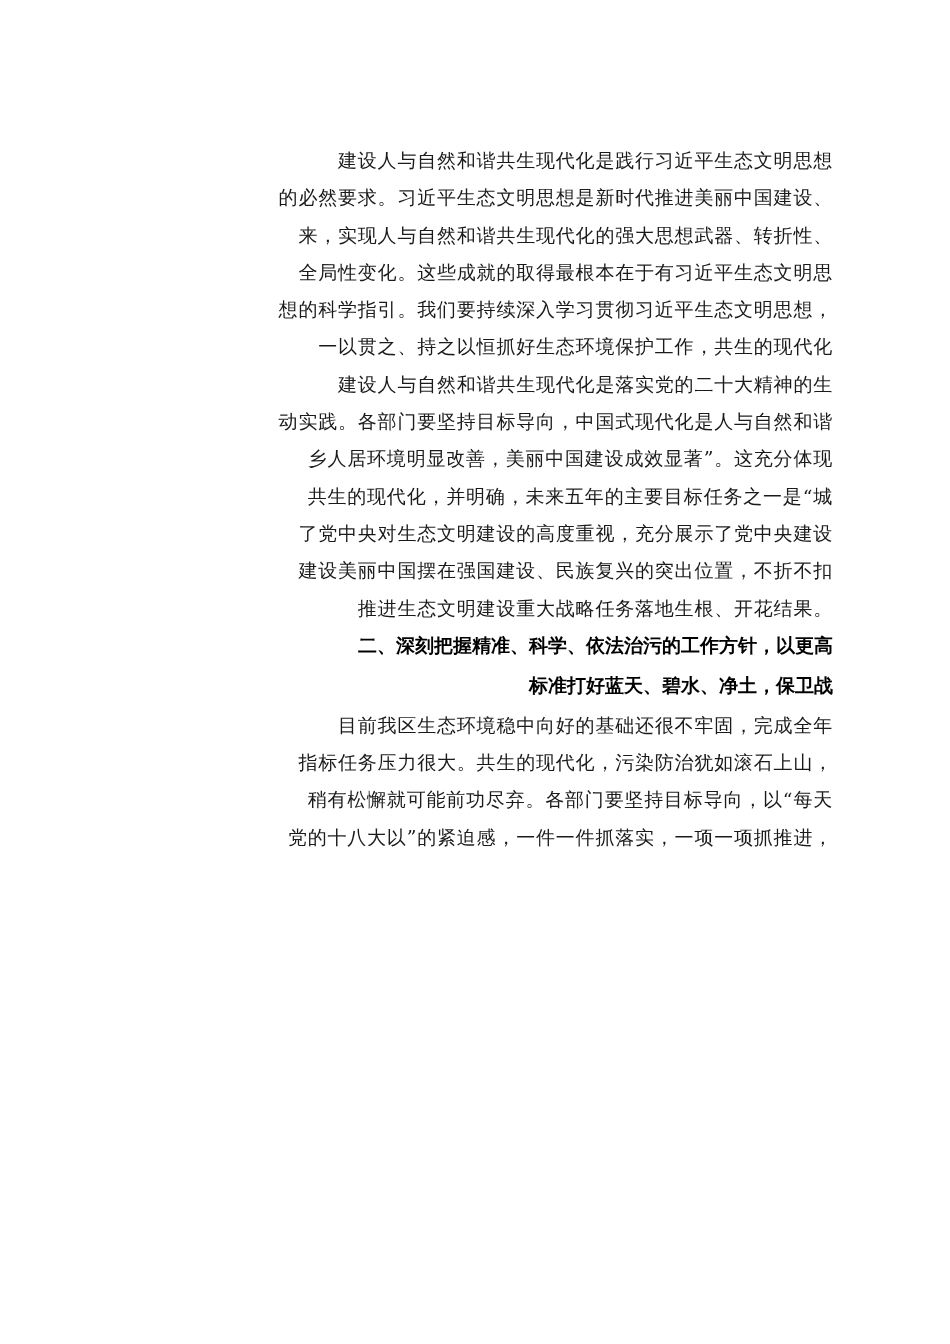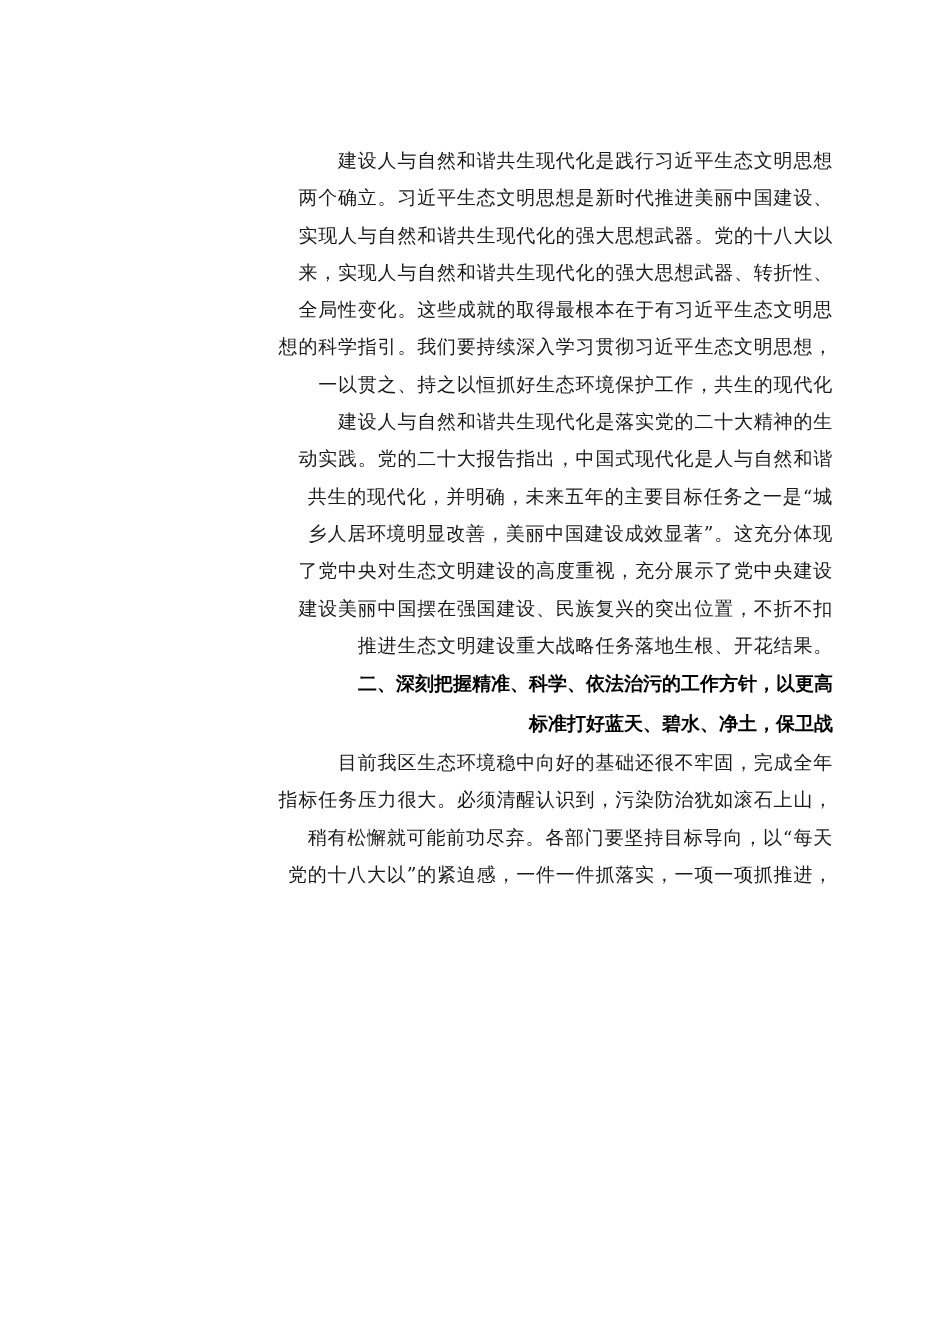"两个确立。习近平生态文明思想是新时代推进美丽中国建设、" div.line { text: 两个确立 -> 的必然要求 }
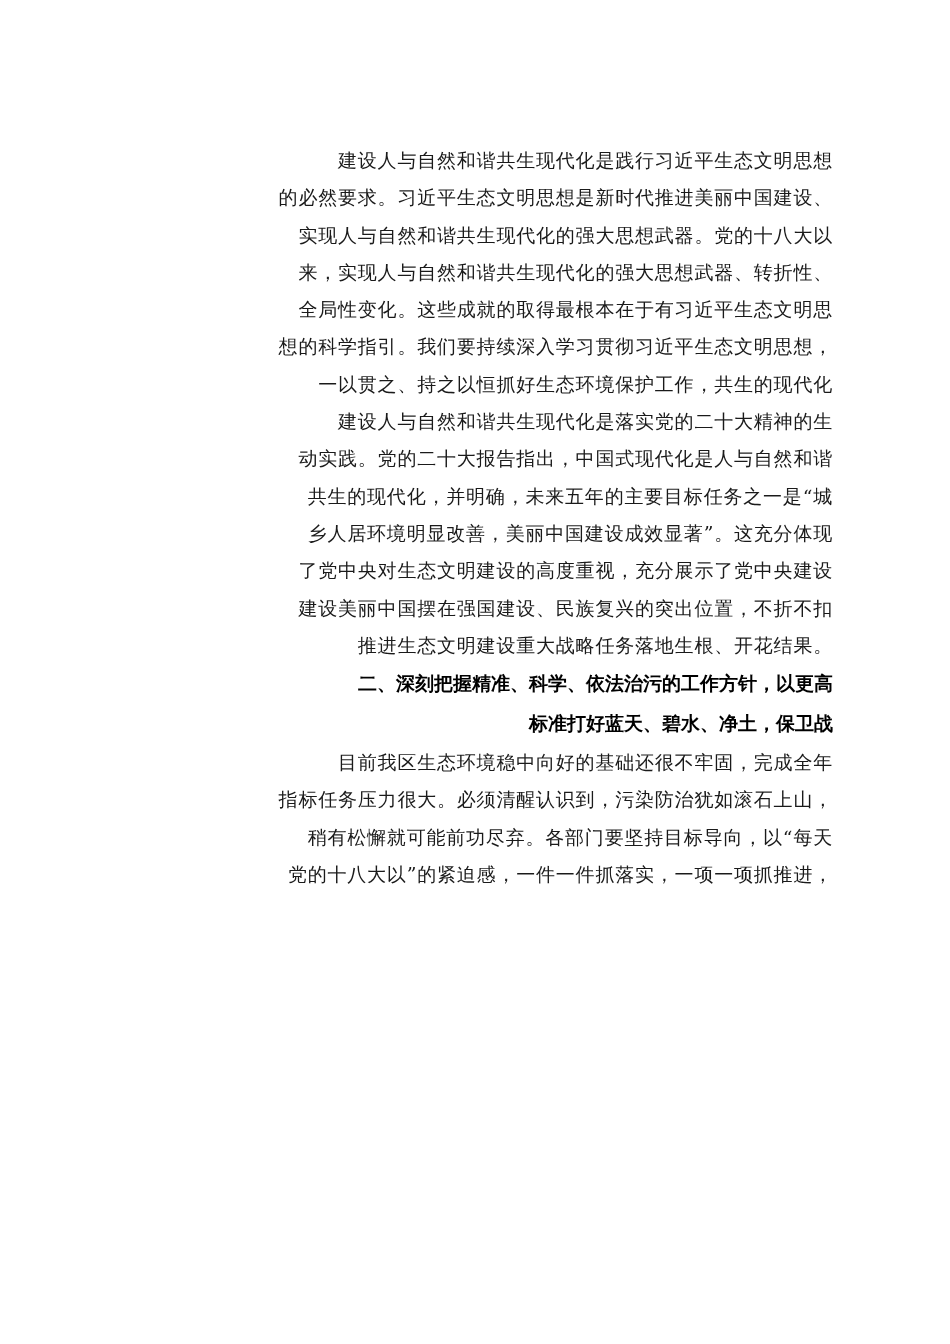"实现人与自然和谐共生现代化的强大思想武器。党的十八大以" div.line { html: <div>实现人与自然和谐共生现代化的强大思想武器。党的十八大以</div> -> none }
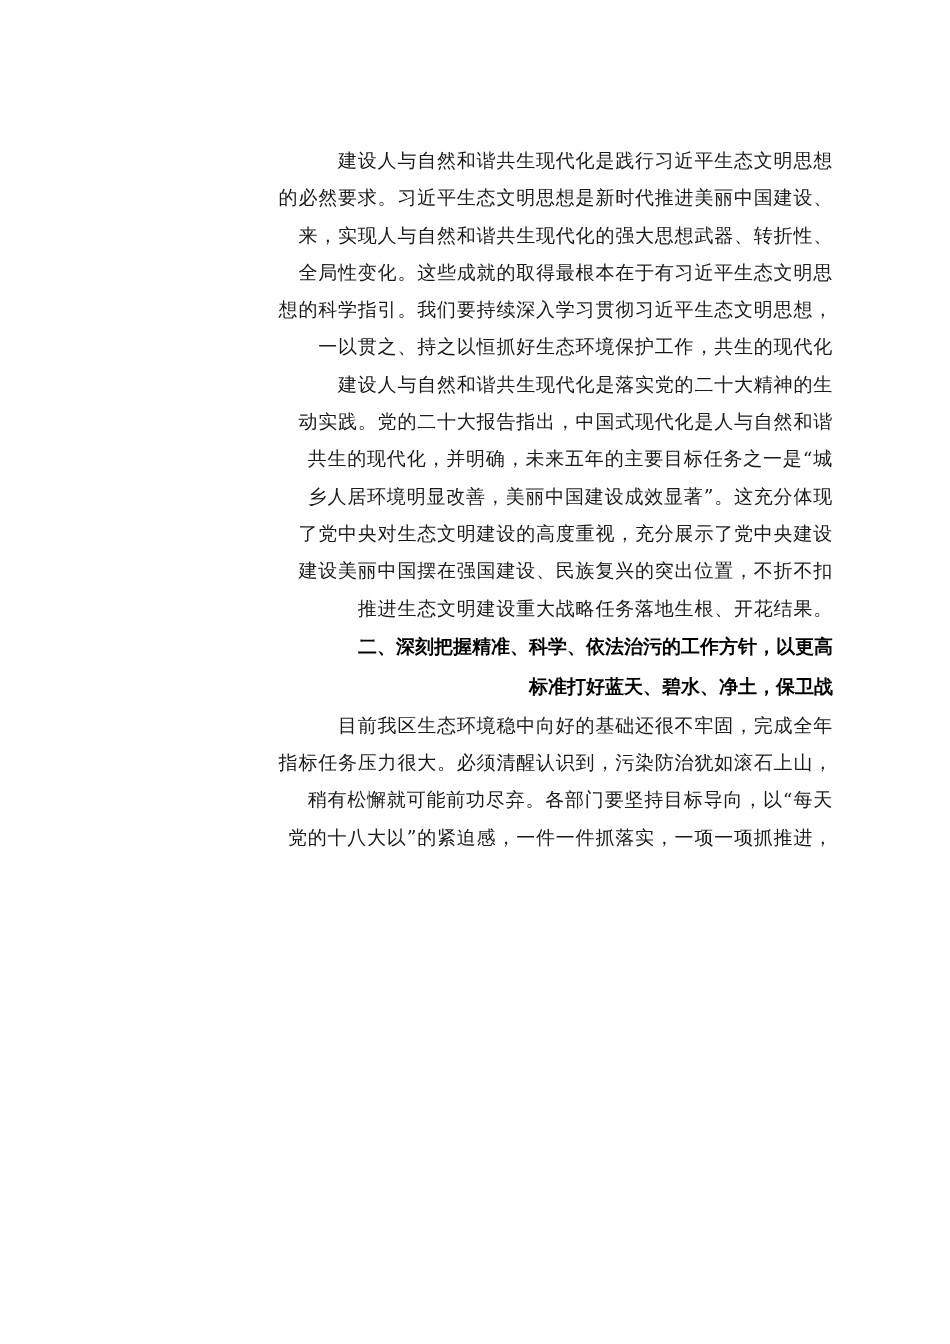"动实践。党的二十大报告指出，中国式现代化是人与自然和谐" div.line { text: 党的二十大报告指出 -> 各部门要坚持目标导向 }
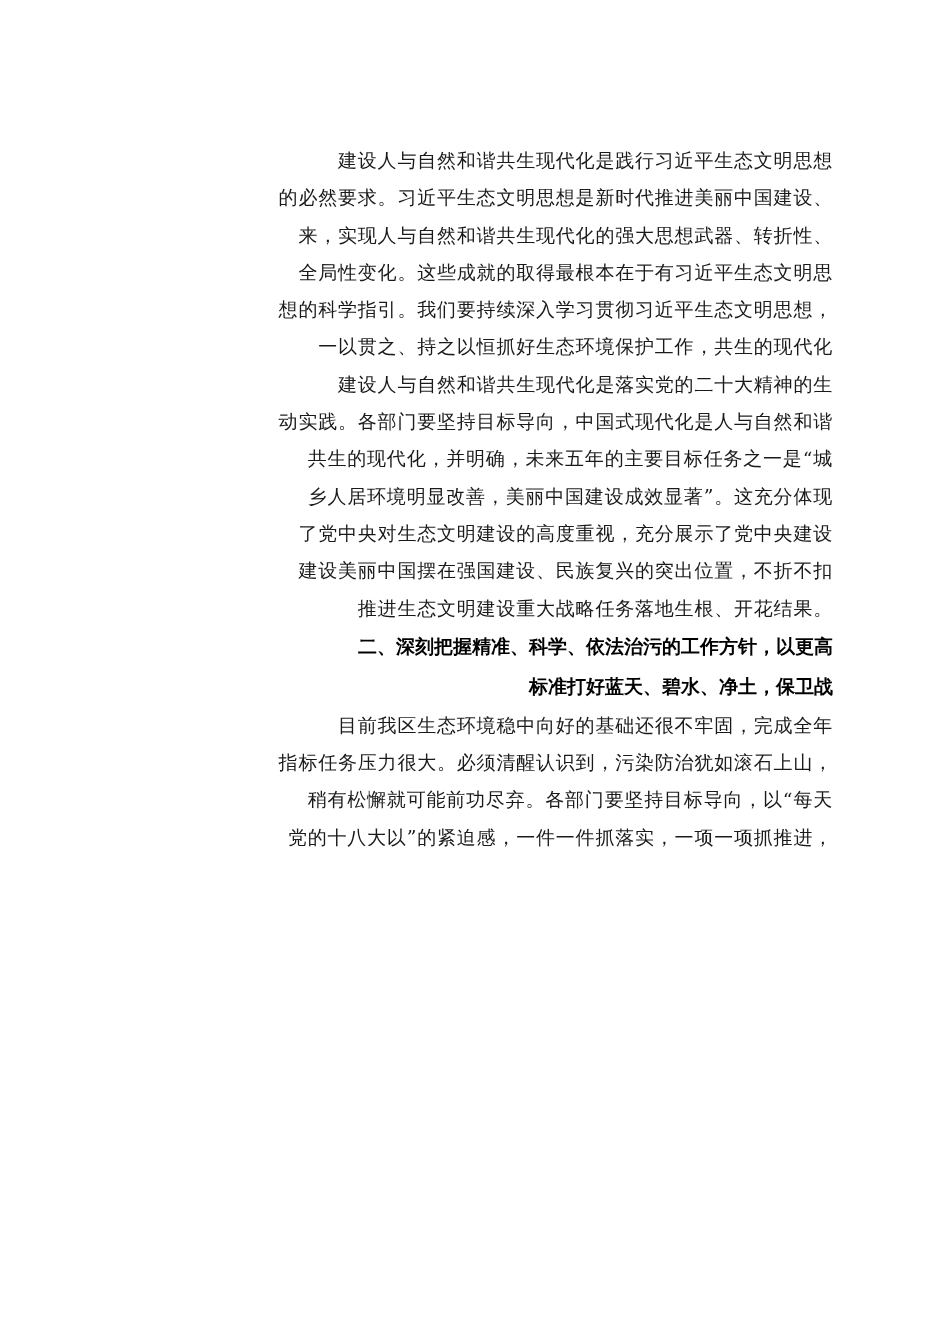"共生的现代化，并明确，未来五年的主要目标任务之一是“城" div.line { order: before "乡人居环境明显改善，美丽中国建设成效显著”。这充分体现" -> after "乡人居环境明显改善，美丽中国建设成效显著”。这充分体现" }
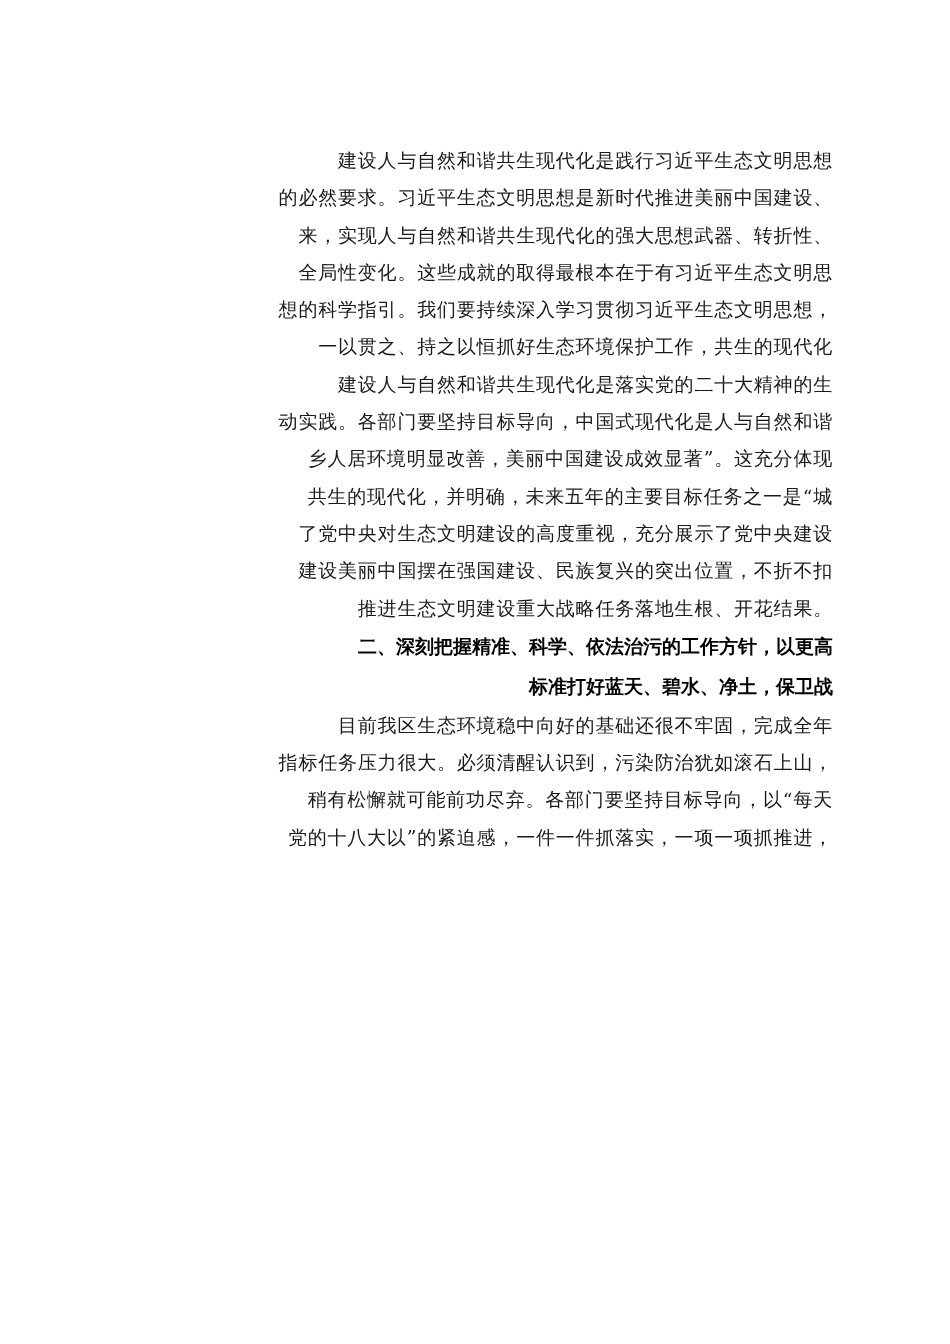"二、深刻把握精准、科学、依法治污的工作方针，以更高" .line.heading { font-family: Liberation Serif, serif -> Liberation Mono, monospace }
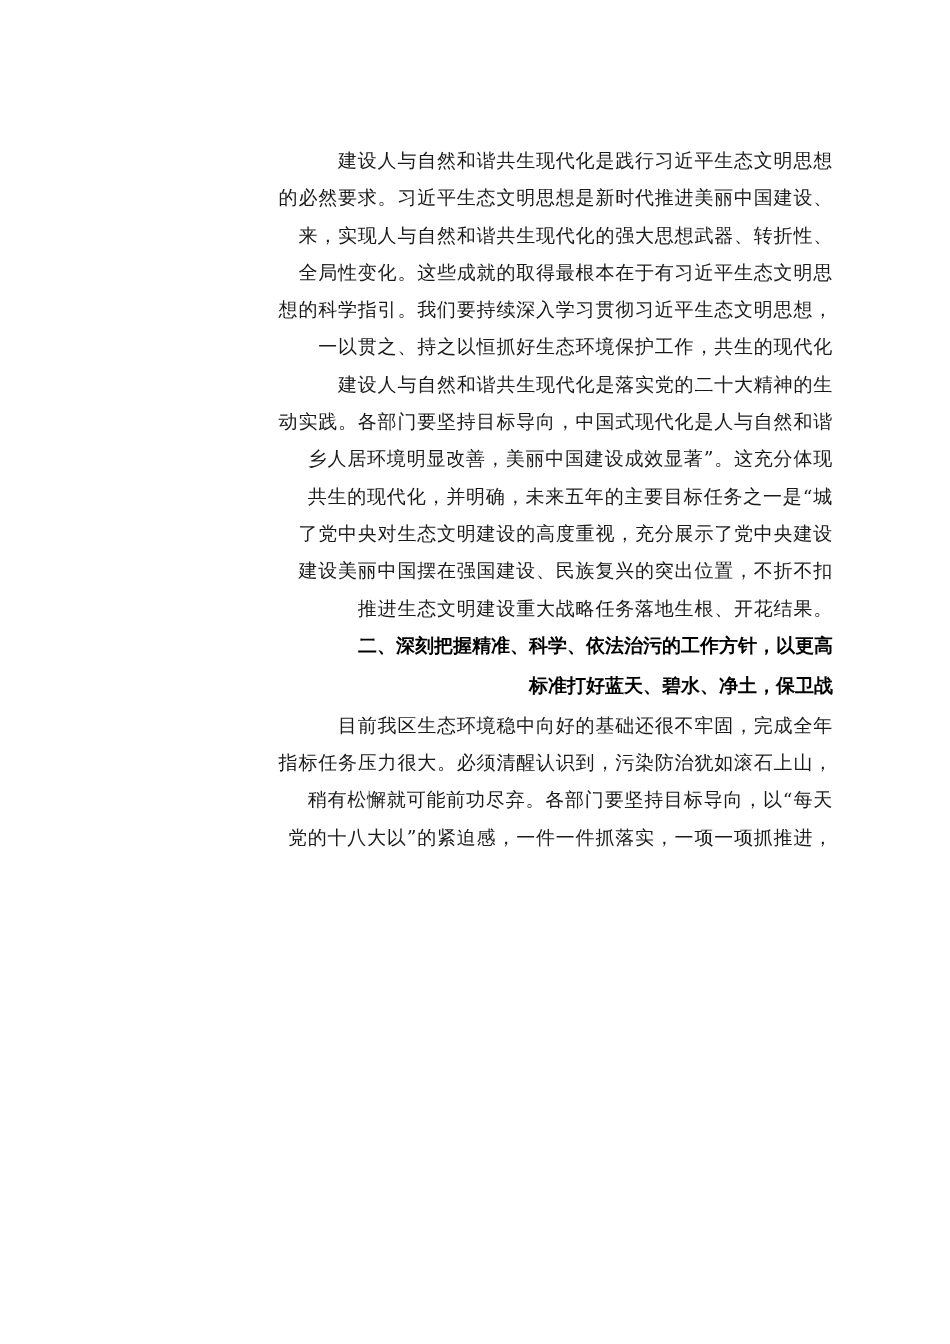"指标任务压力很大。必须清醒认识到，污染防治犹如滚石上山，" div.line { text: 必须清醒认识到 -> 共生的现代化 }
